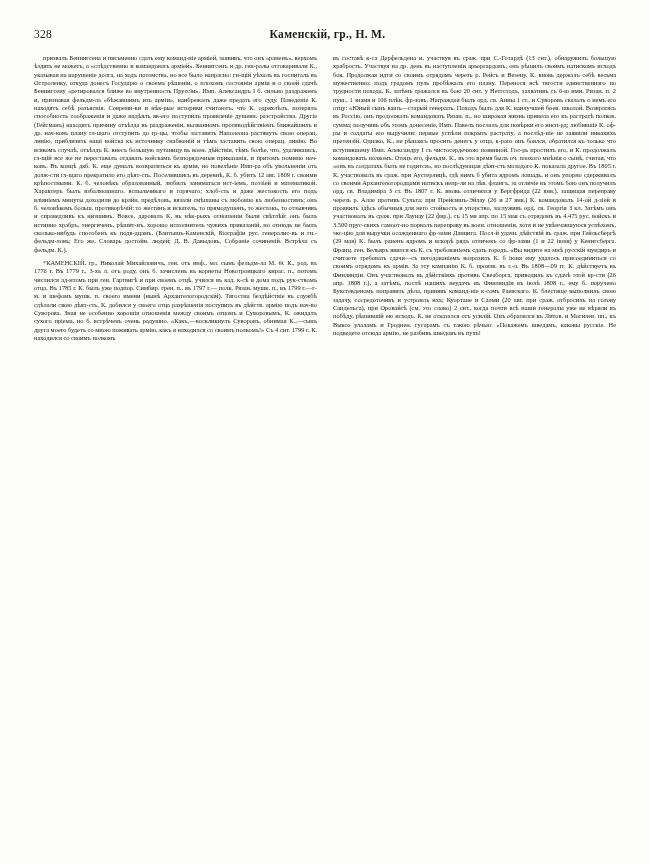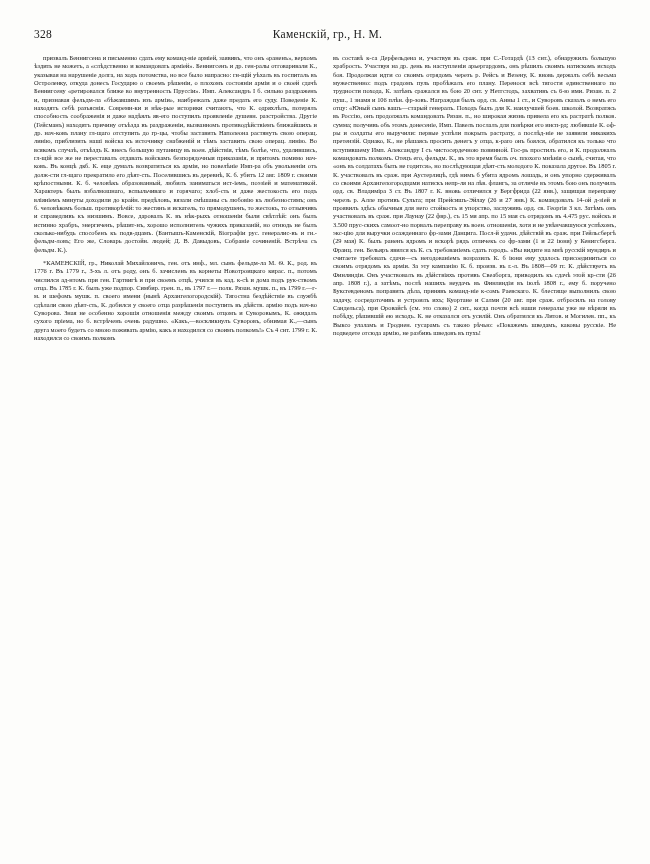"Каменскiй, гр., Н. М." .running-title { font-weight: normal -> bold }
